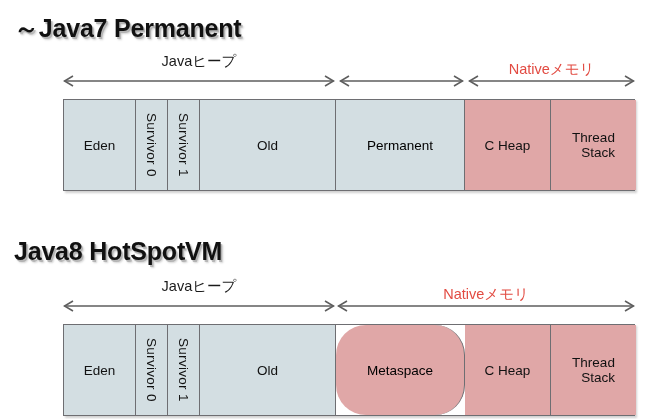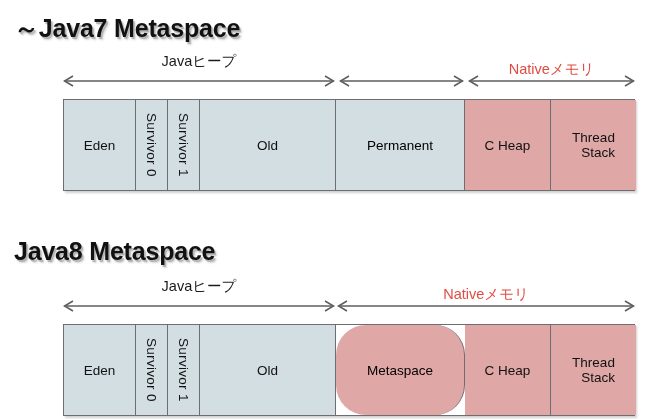"～Java7 Metaspace" div.title { text: Metaspace -> Permanent }
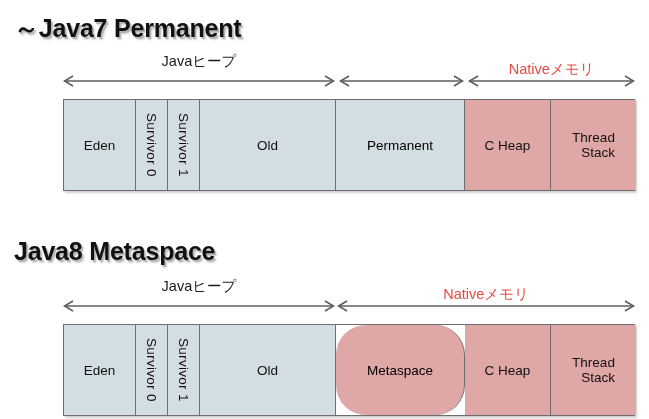"Java8 Metaspace" div.title { text: Metaspace -> HotSpotVM }
